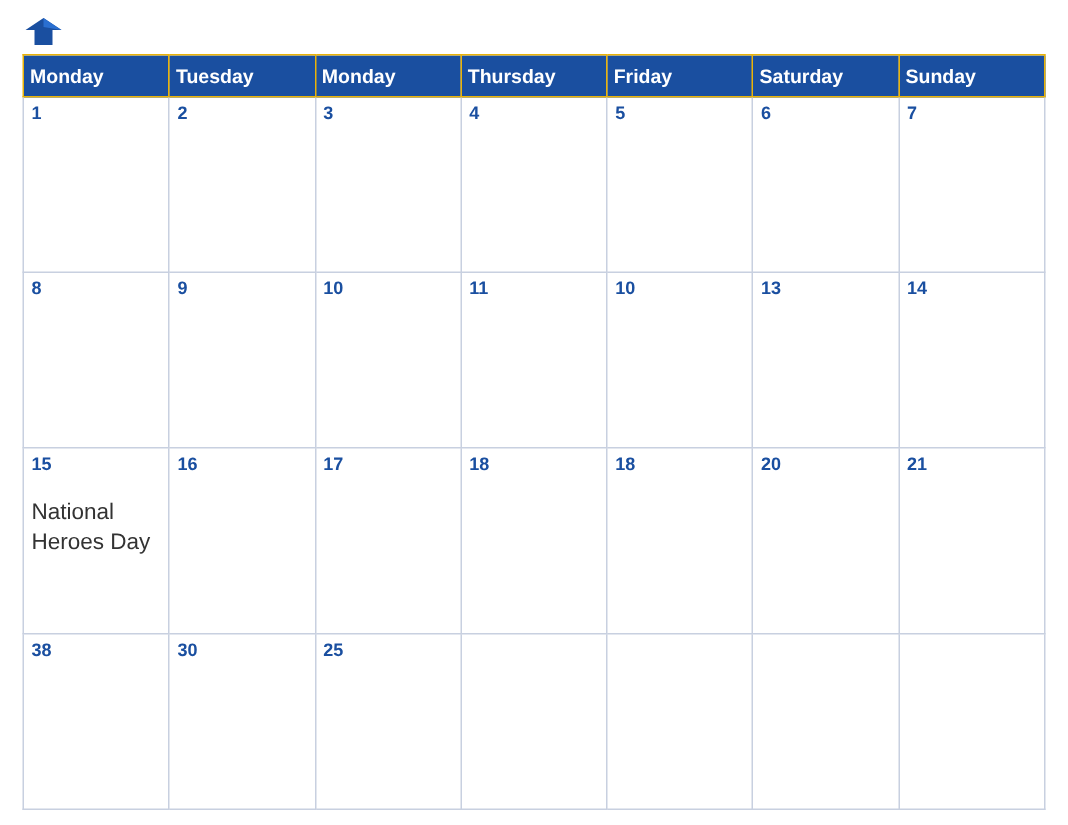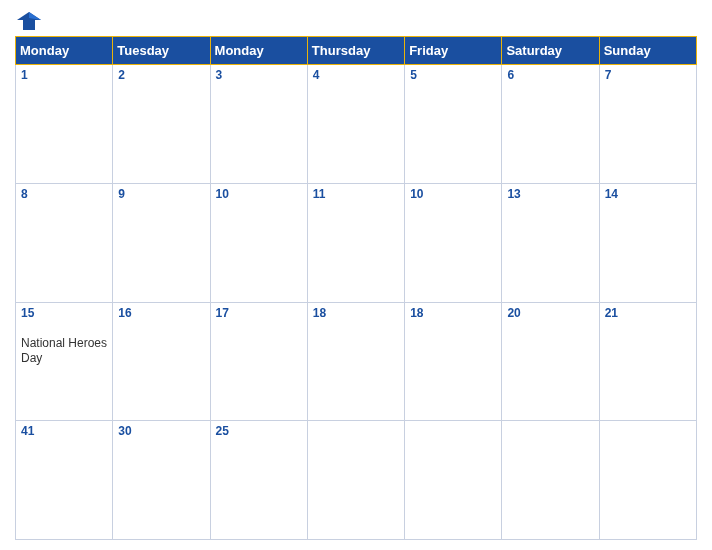"National Heroes Day" .holiday-text { font-size: 12px -> 15px }
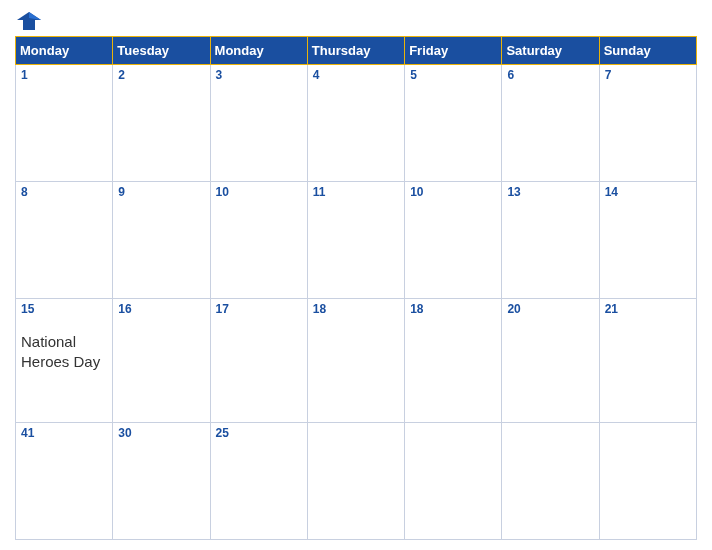"41" span.day-number { text: 41 -> 38 }
